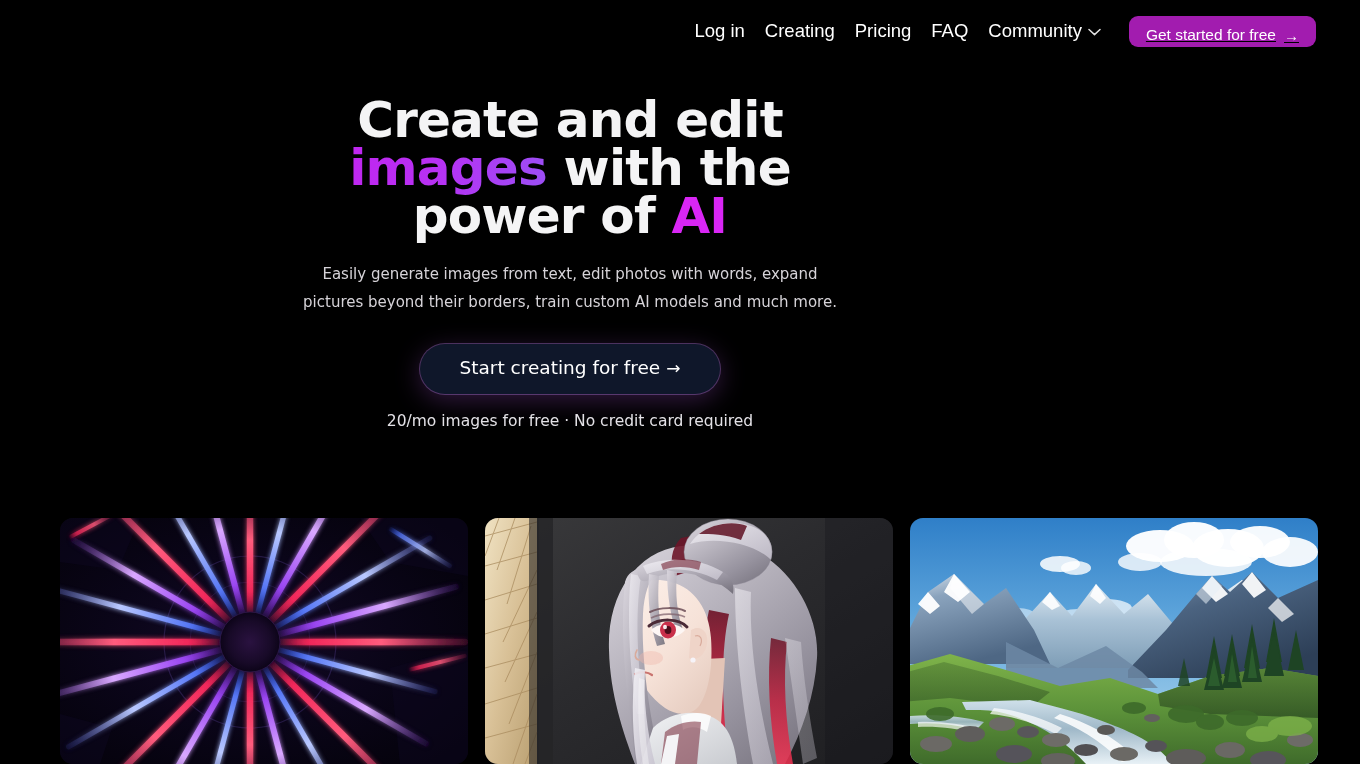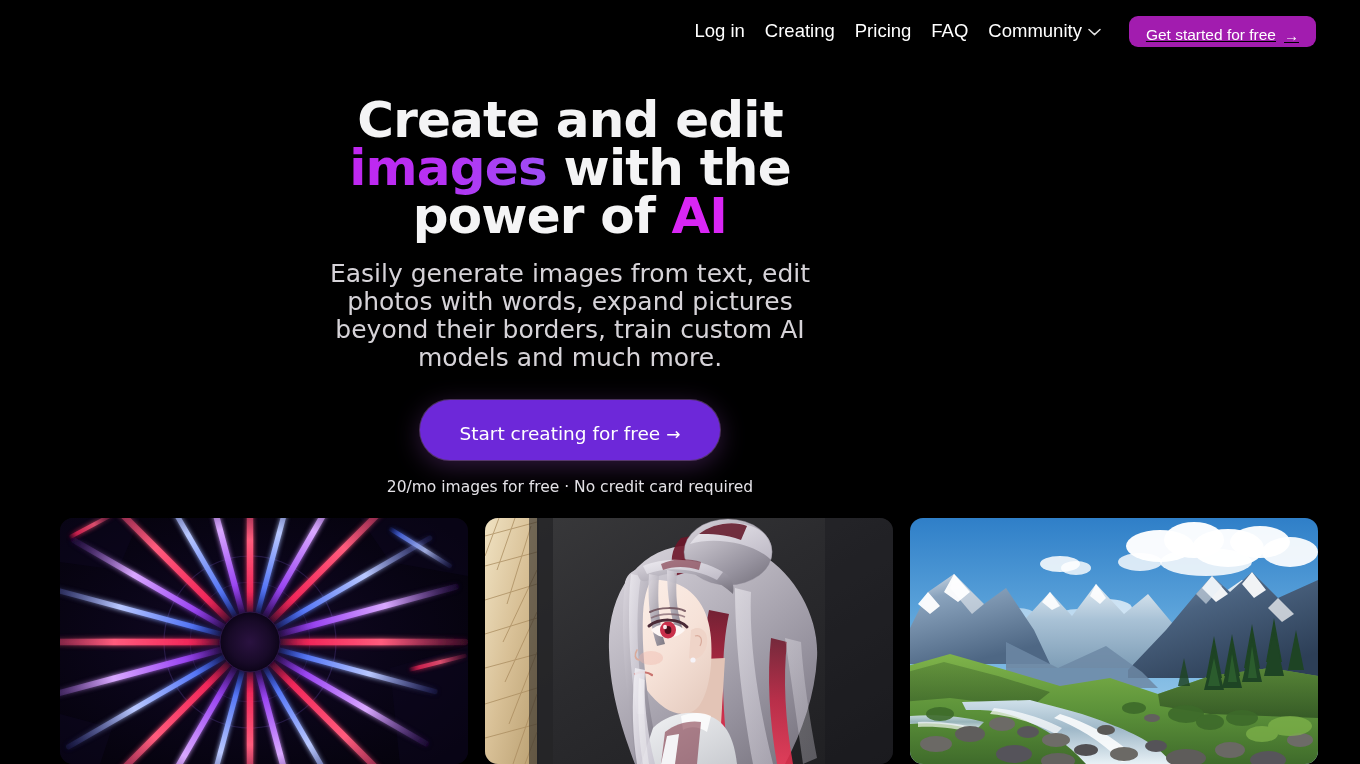"Easily generate images from text," .hero-sub { font-size: 25px -> 15px }
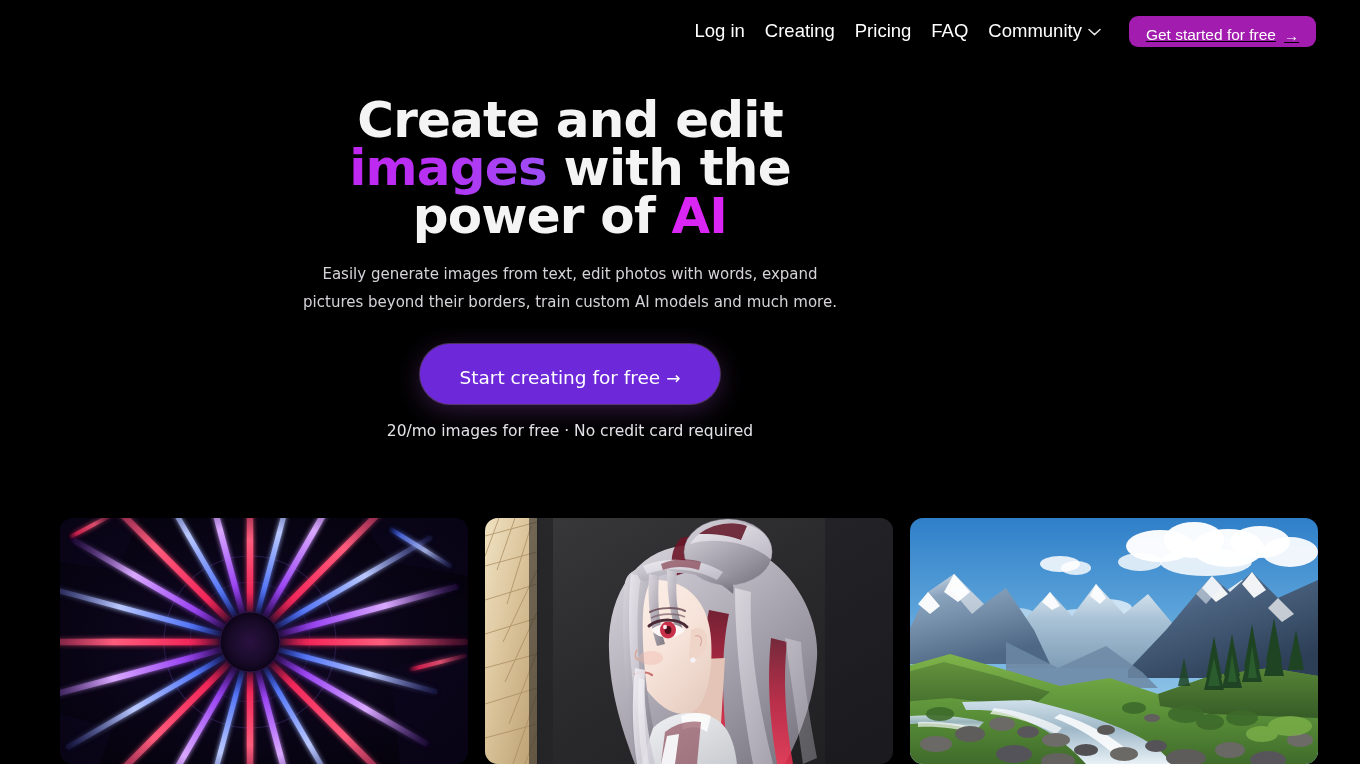"Start creating for free" .btn-cta { background: #6d28d9 -> #0f172a; padding: 25px 40px 16px 40px -> 15px 40px 16px 40px }
